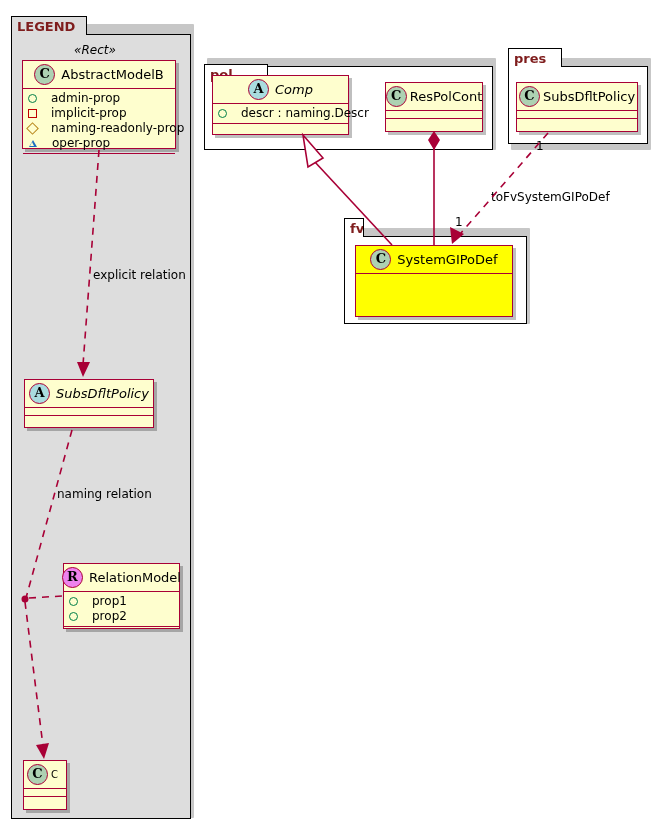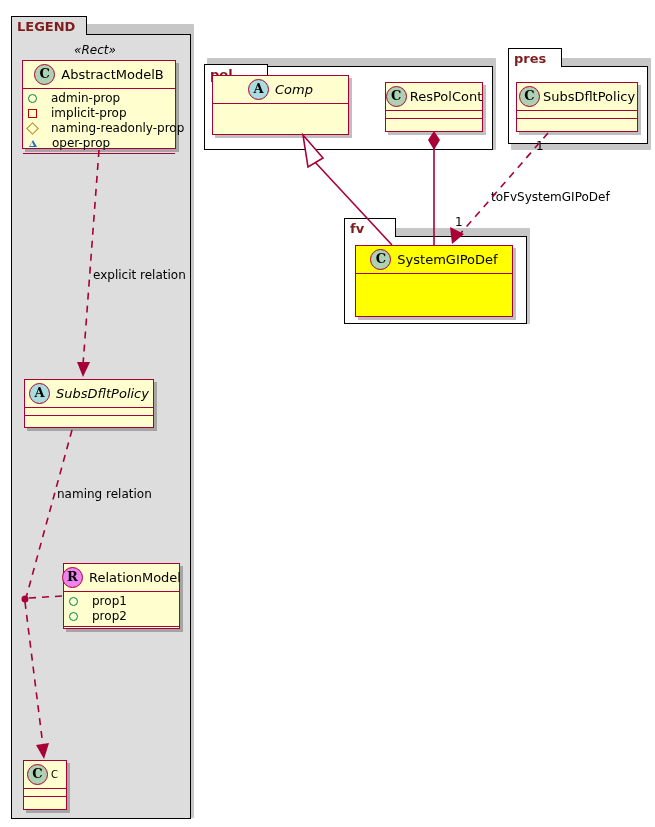"descr : naming.Descr" div.cls-compartment { html: none -> <div> <div> <span></span> <span>descr : naming.Descr</span> </div> </div> }
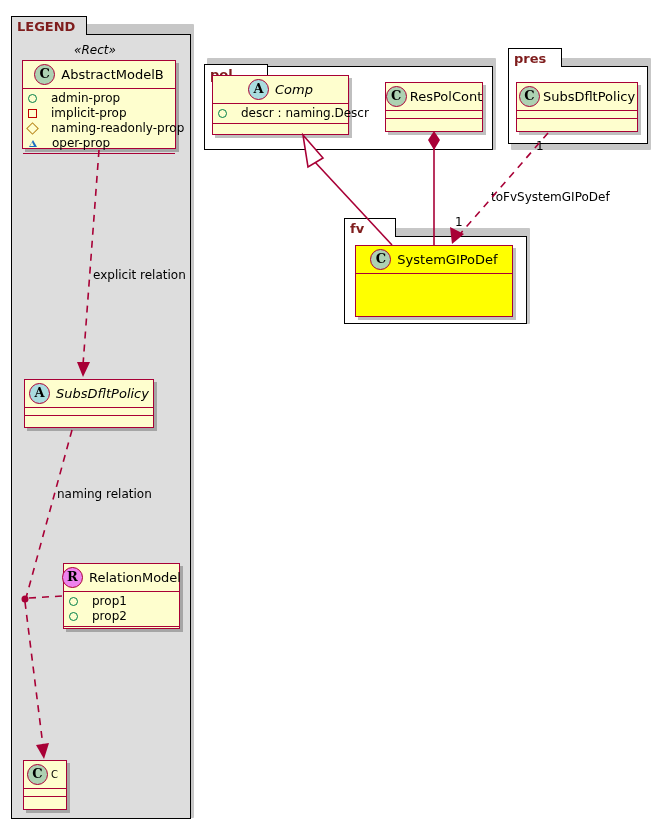"fv" div.pkg-tab { width: 52px -> 20px }
